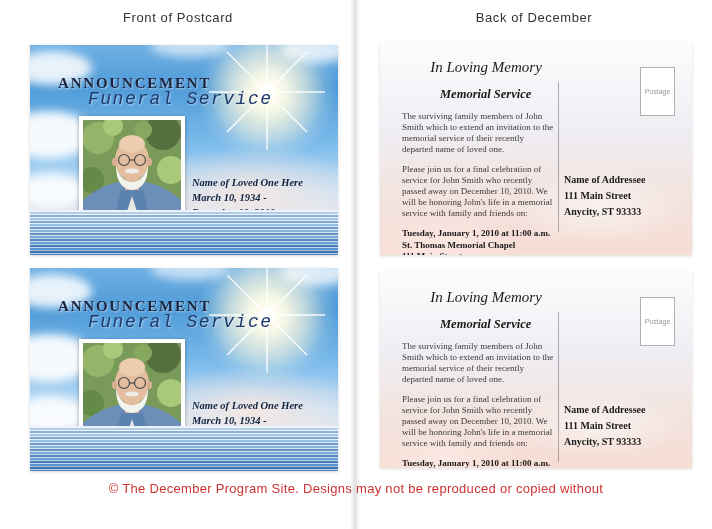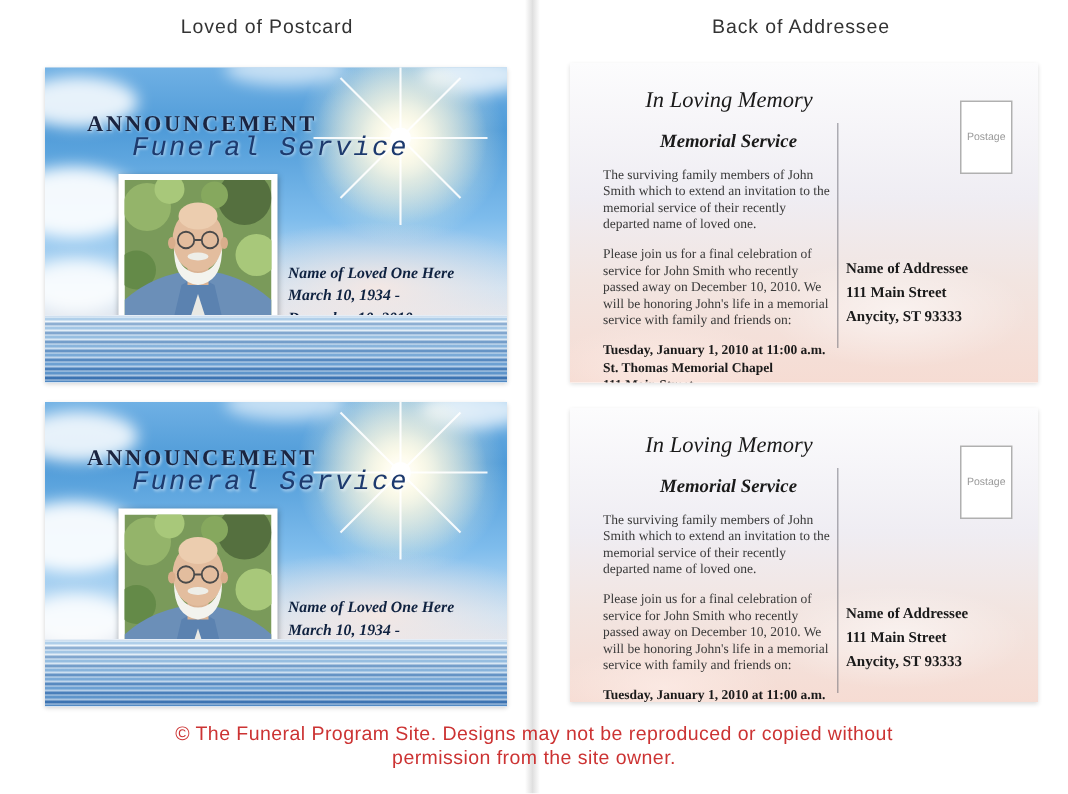"Loved of Postcard" div.col-header { text: Loved -> Front }
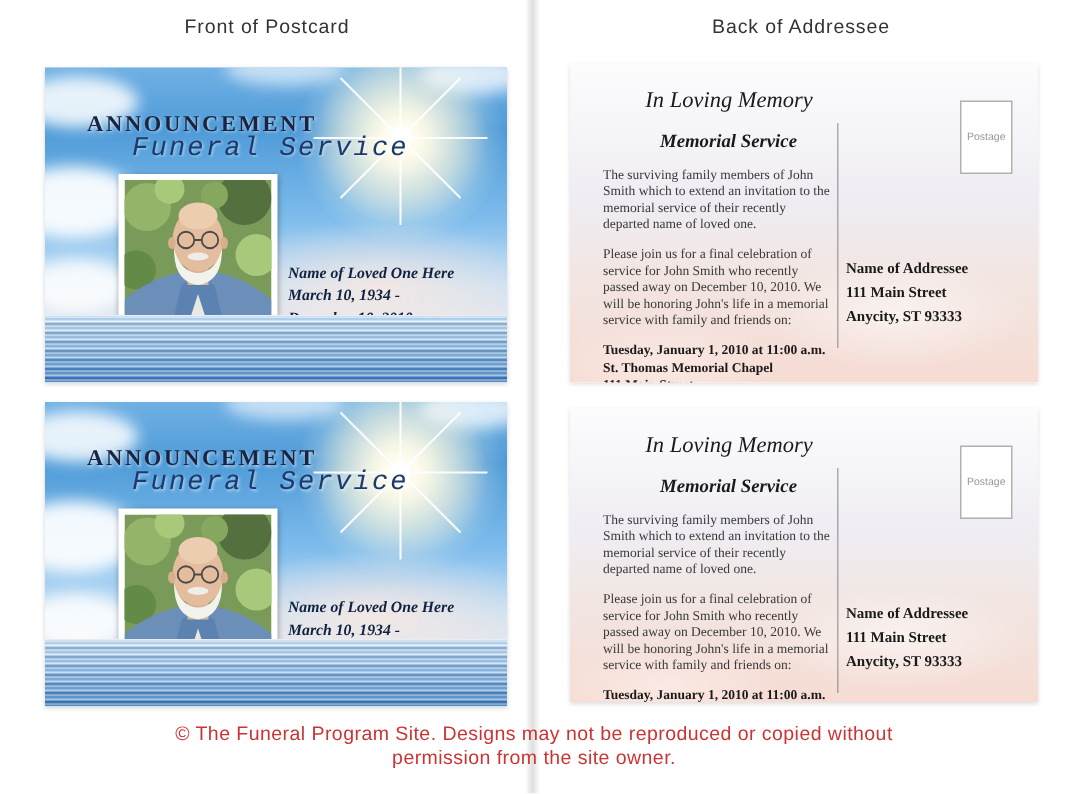"Back of Addressee" div.col-header { text: Addressee -> December }
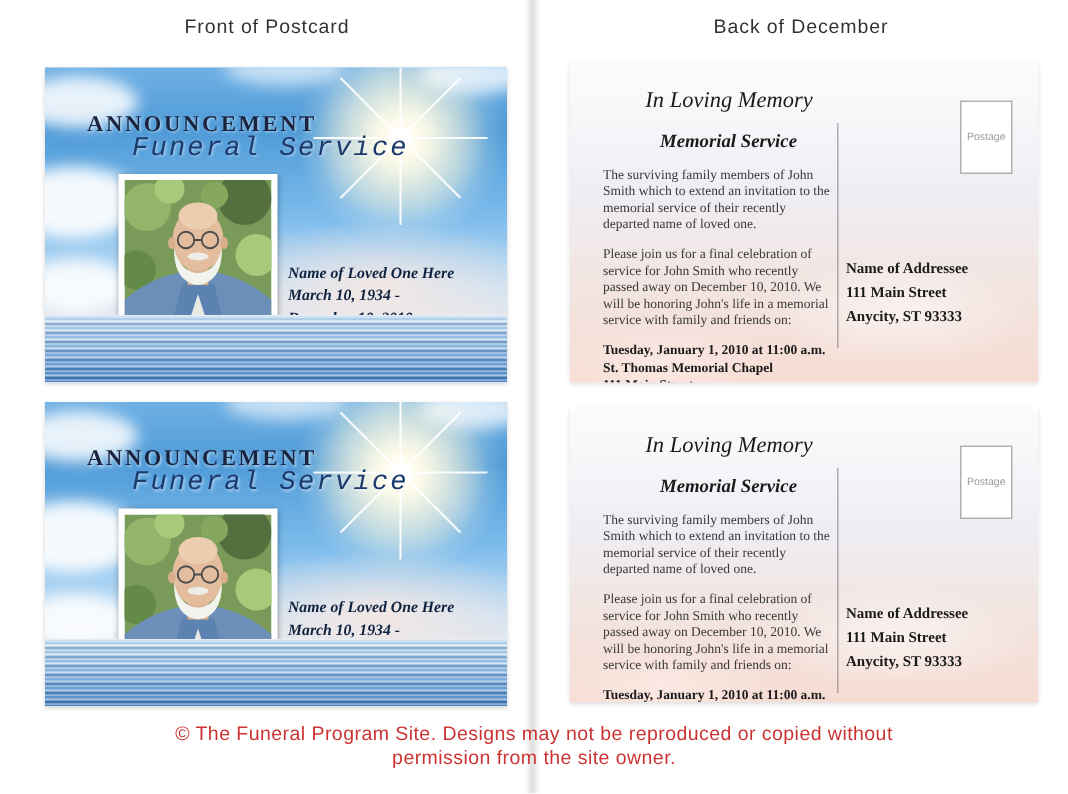"© The Funeral Program Site." div { text: Funeral -> December }
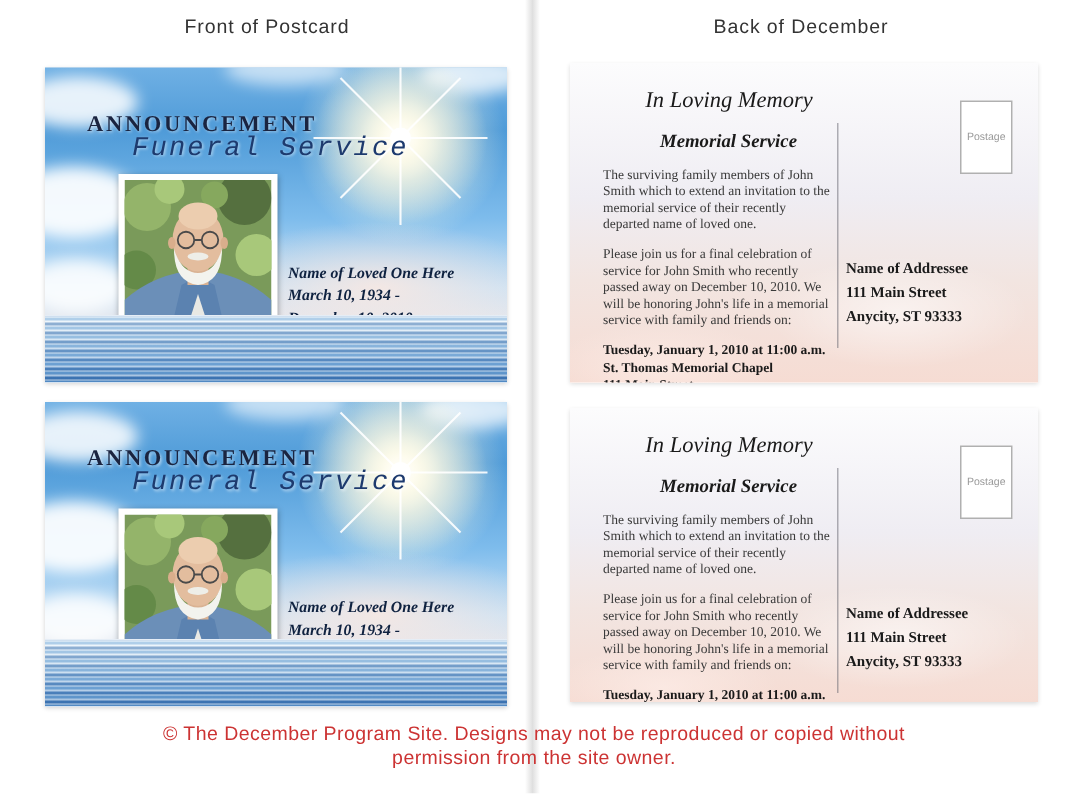"permission from the site owner." div { html: <div>permission from the site owner.</div> -> none }
